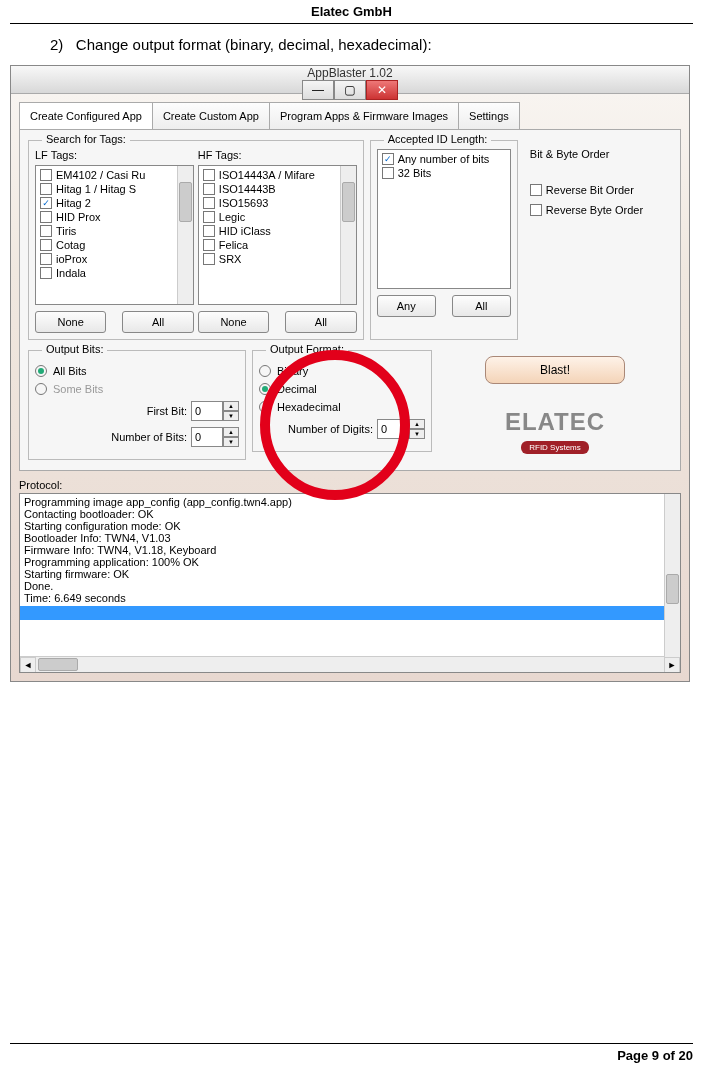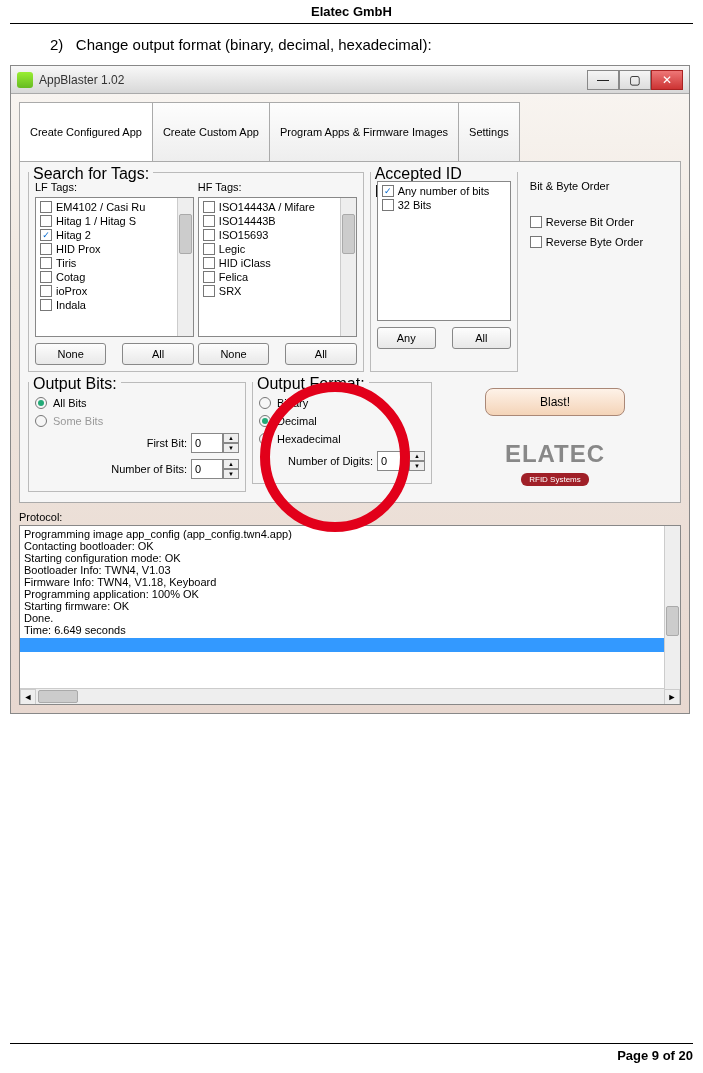"AppBlaster 1.02" .titlebar { flex-direction: none -> column }
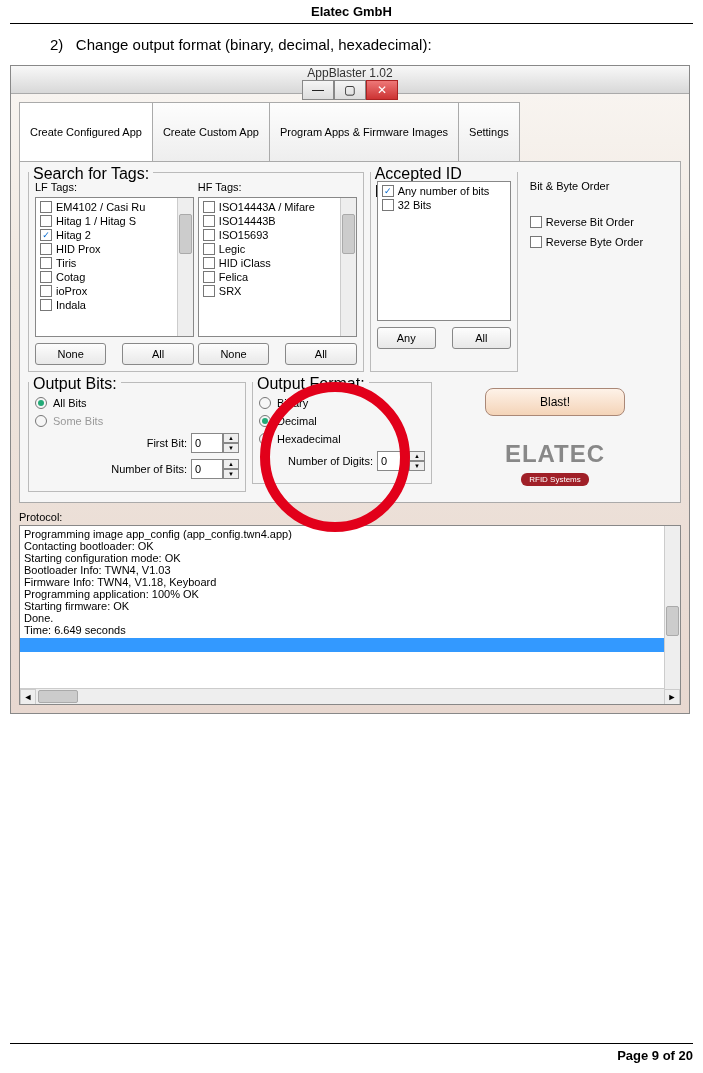"Create Configured App" .tab { padding: 23px 10px -> 7px 10px }
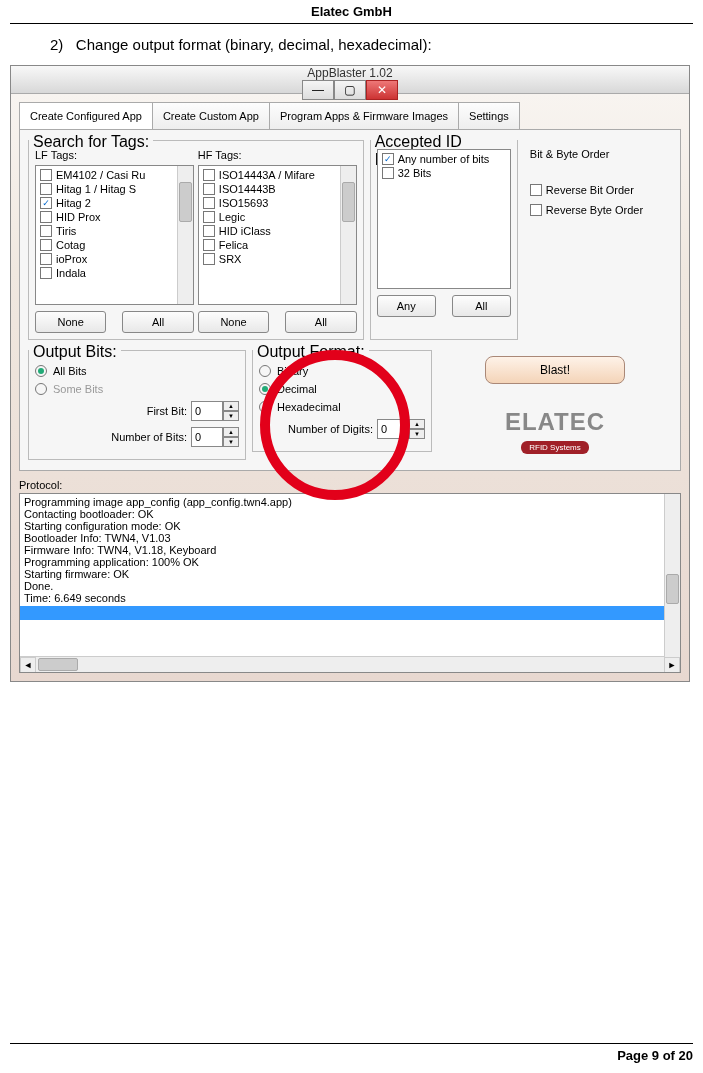"Search for Tags:" .groupbox-title { font-size: 16px -> 11px; left: 0 -> 13px }
